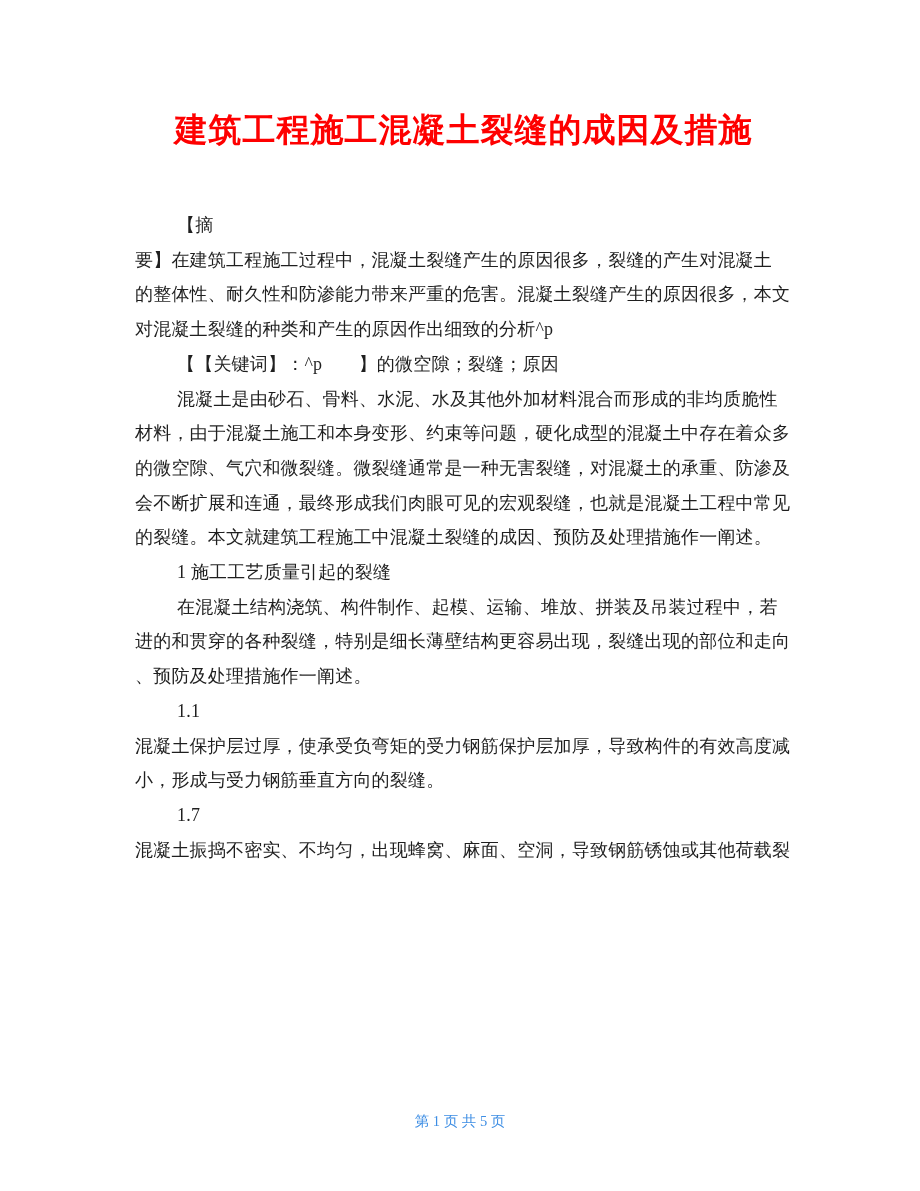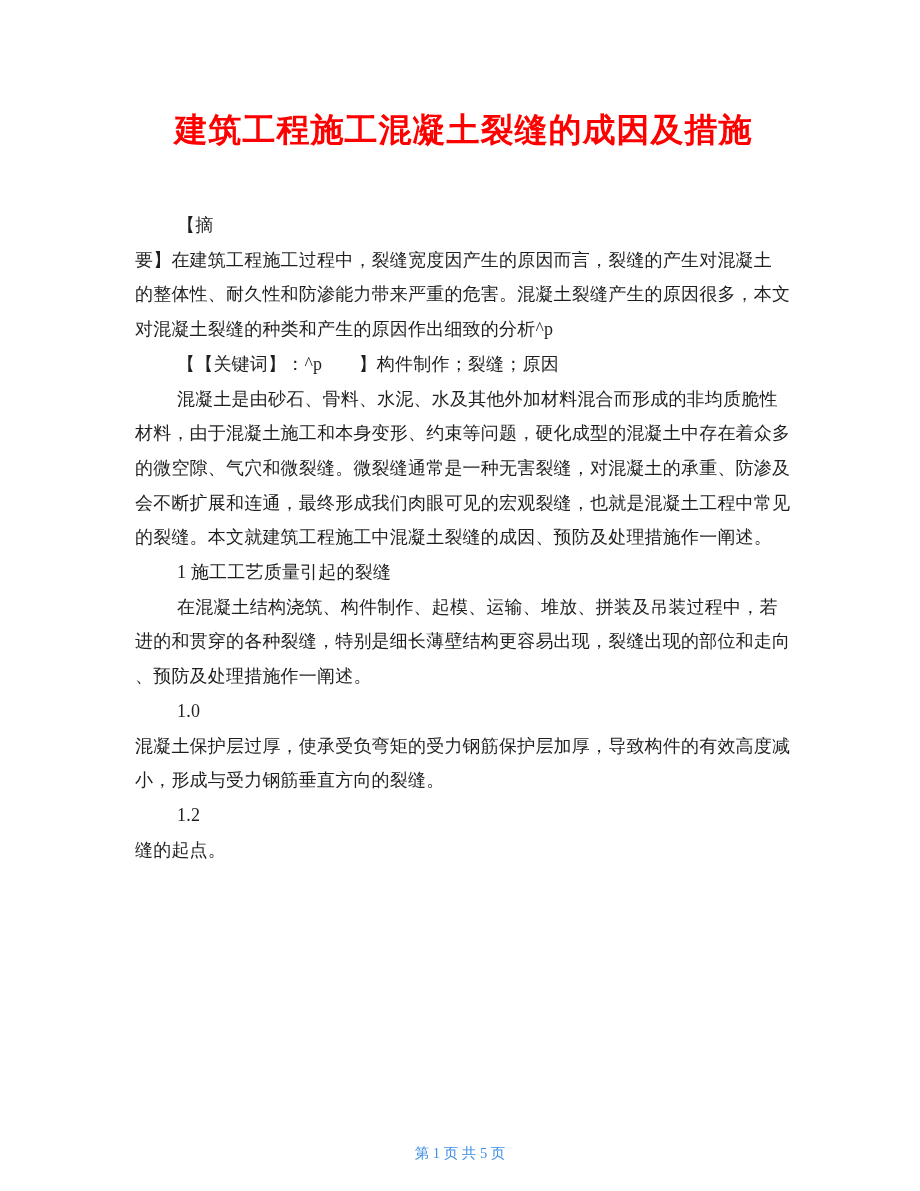"要】在建筑工程施工过程中，裂缝宽度因产生的原因而言，裂缝的产生对混凝土" div.doc-line { text: 裂缝宽度因产生的原因而言 -> 混凝土裂缝产生的原因很多 }
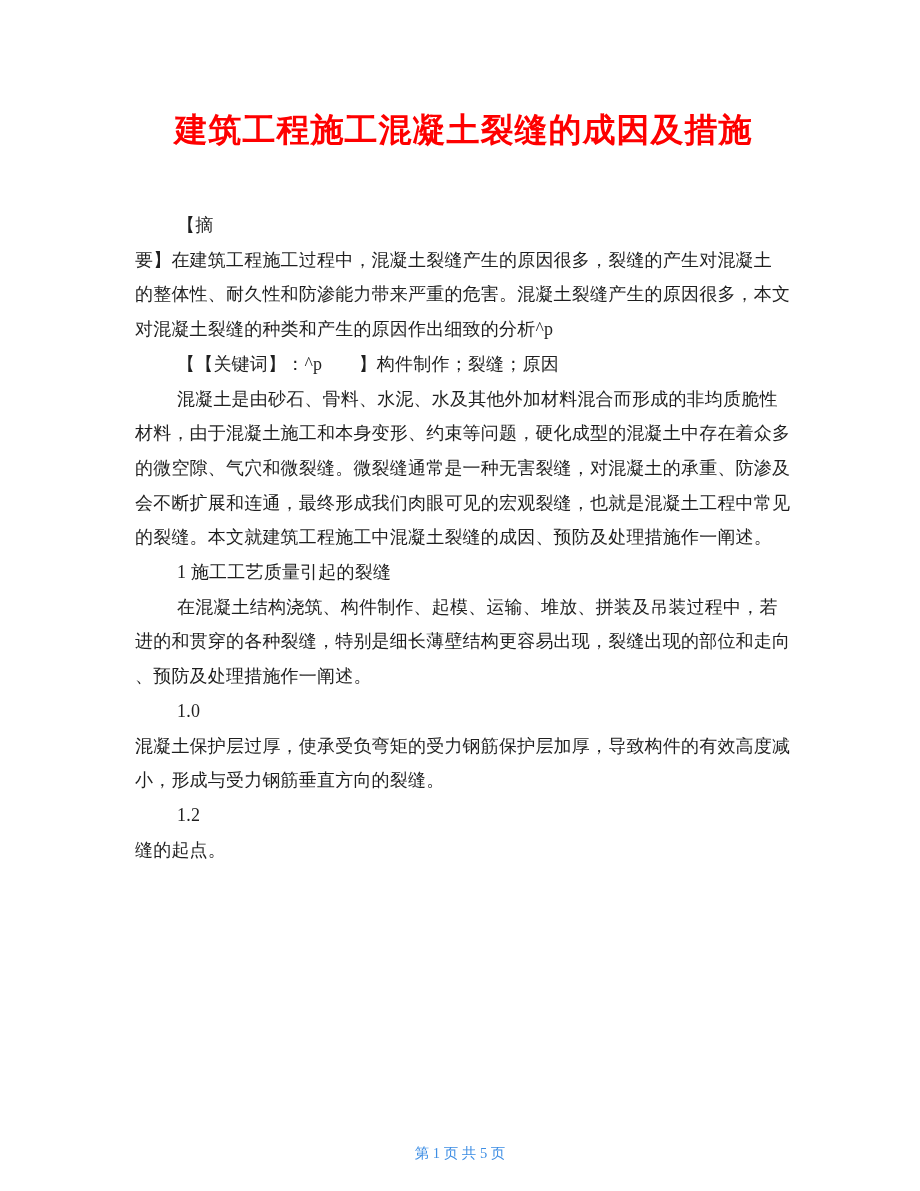"【【关键词】：^p 】构件制作；裂缝；原因" div.doc-line { text: 构件制作 -> 的微空隙 }
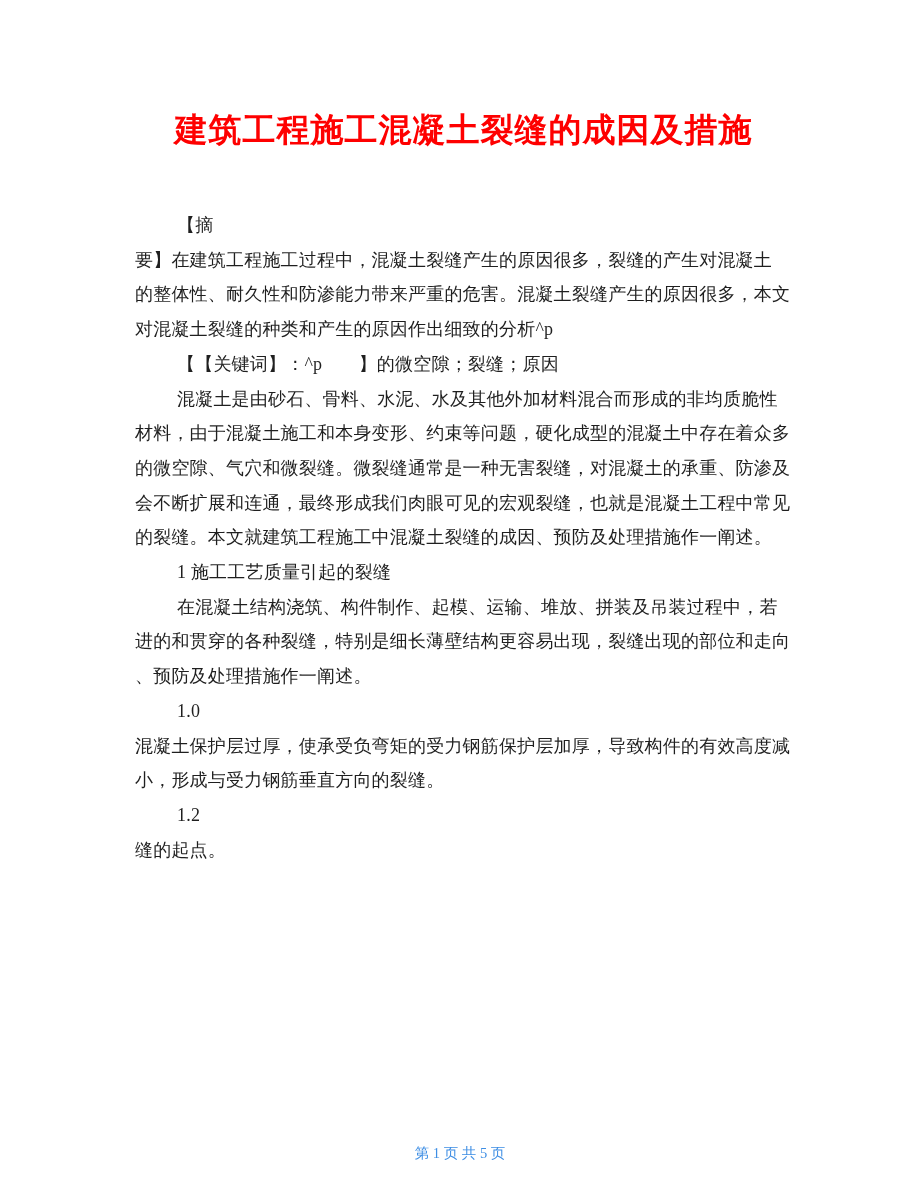"1.0" div.doc-line { text: 1.0 -> 1.1 }
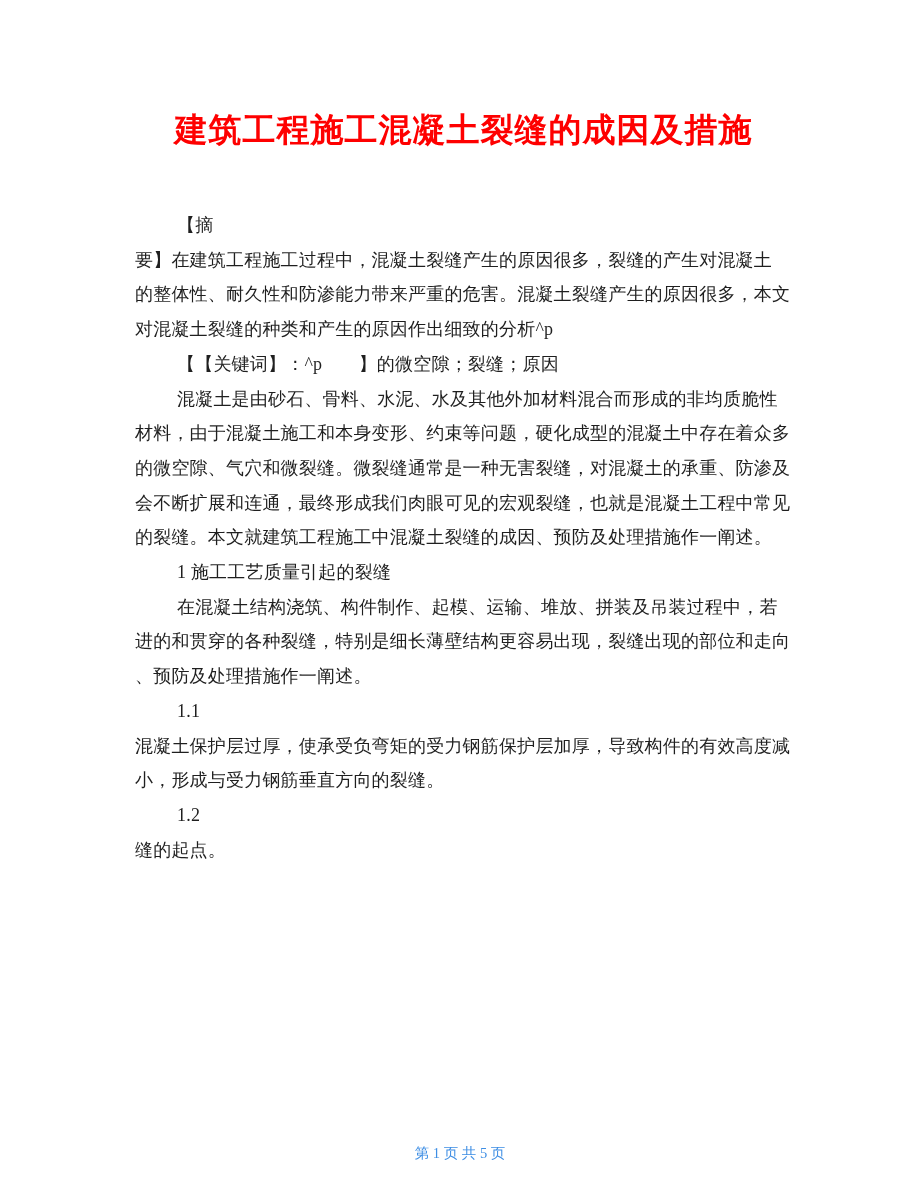"1.2" div.doc-line { text: 1.2 -> 1.7 }
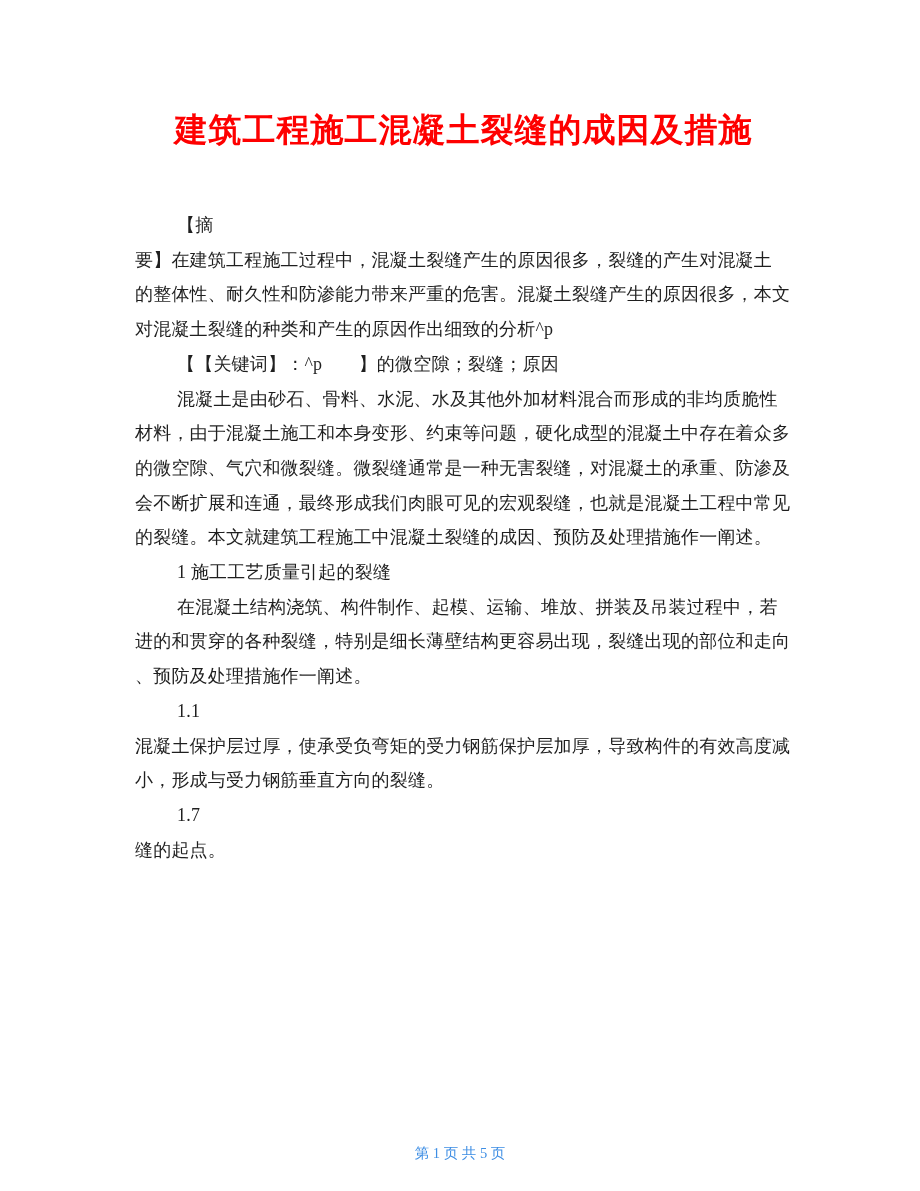"混凝土振捣不密实、不均匀，出现蜂窝、麻面、空洞，导致钢筋锈蚀或其他荷载裂" div.doc-line { html: none -> <div>混凝土振捣不密实、不均匀，出现蜂窝、麻面、空洞，导致钢筋锈蚀或其他荷载裂</div> }
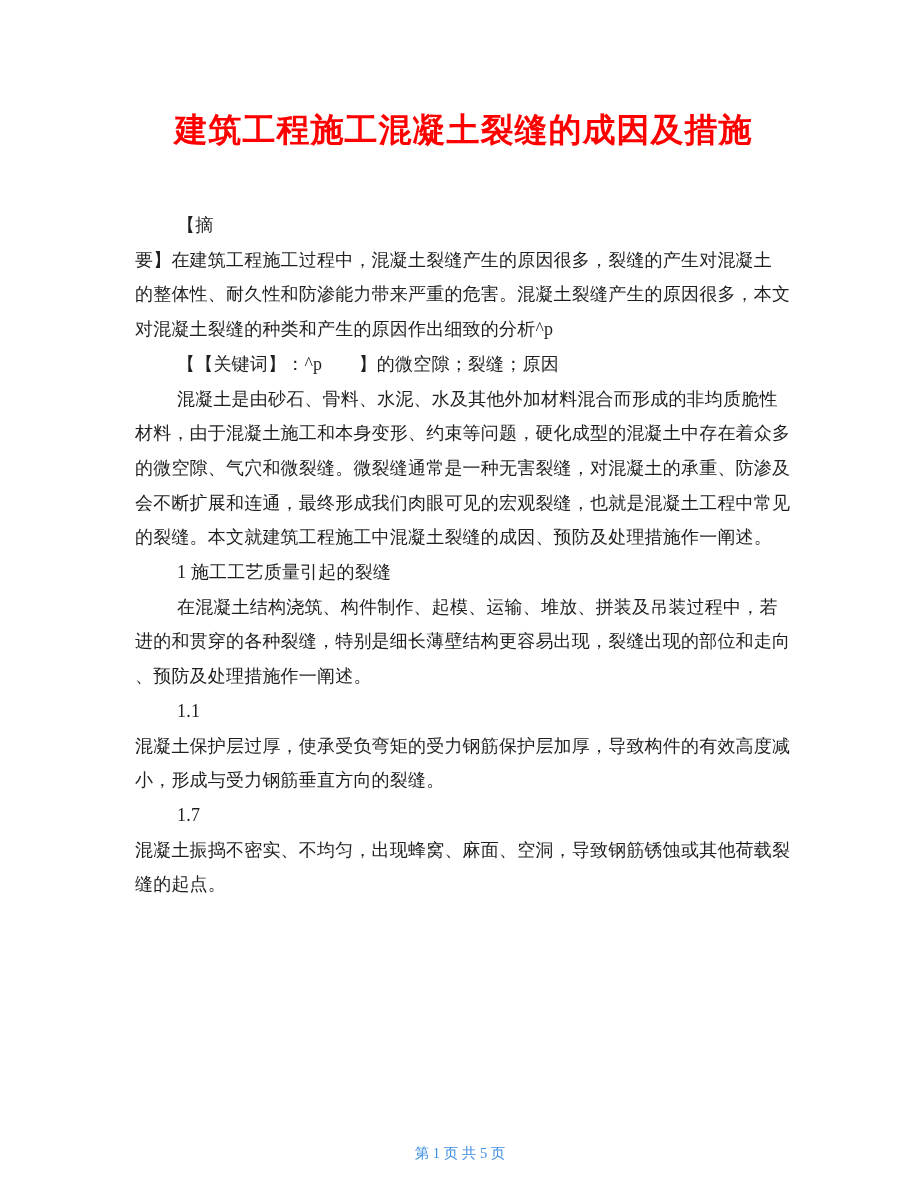"缝的起点。" div.doc-line { html: <div>缝的起点。</div> -> none }
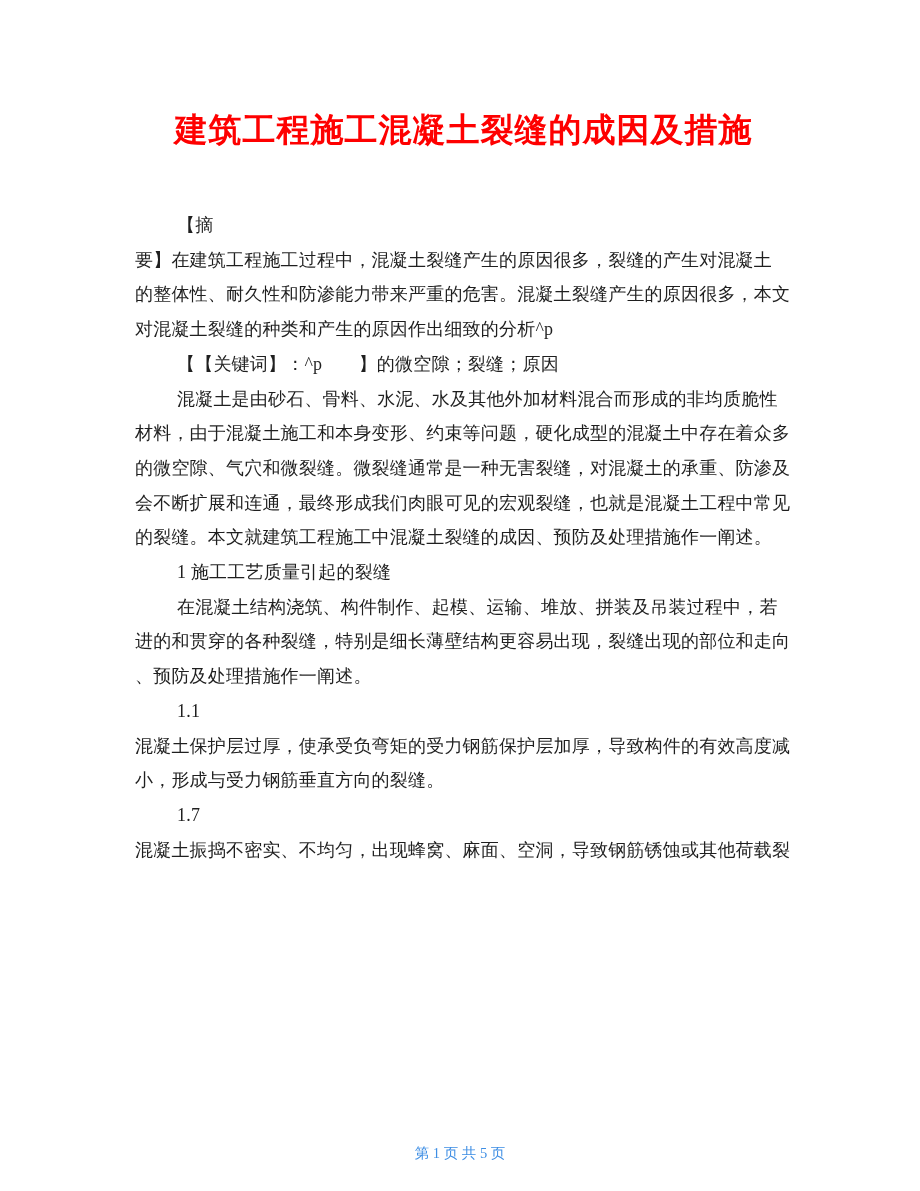"第 1 页 共 5" .page-footer { margin-top: 32px -> none }
